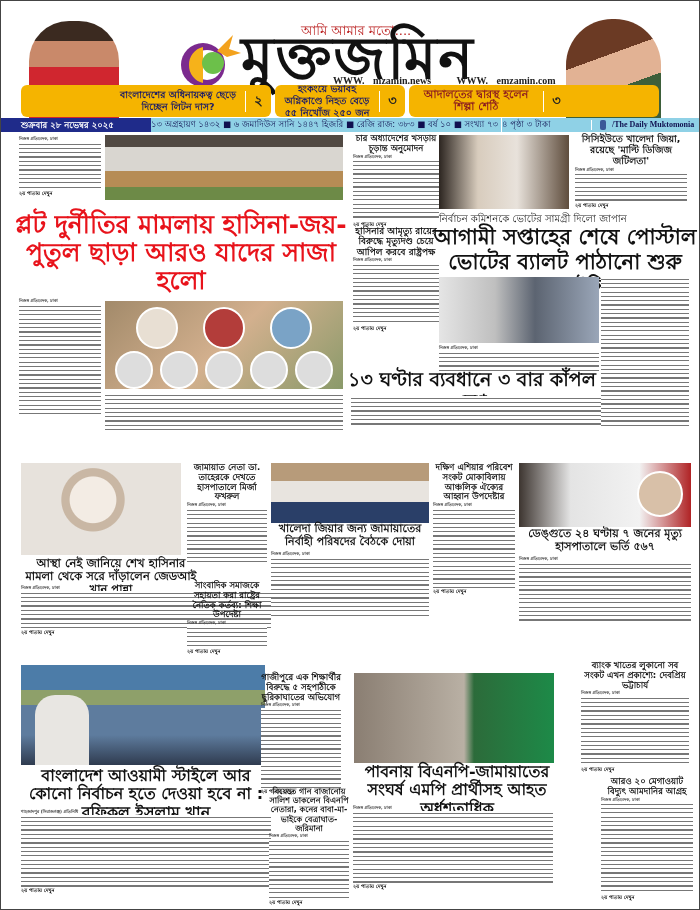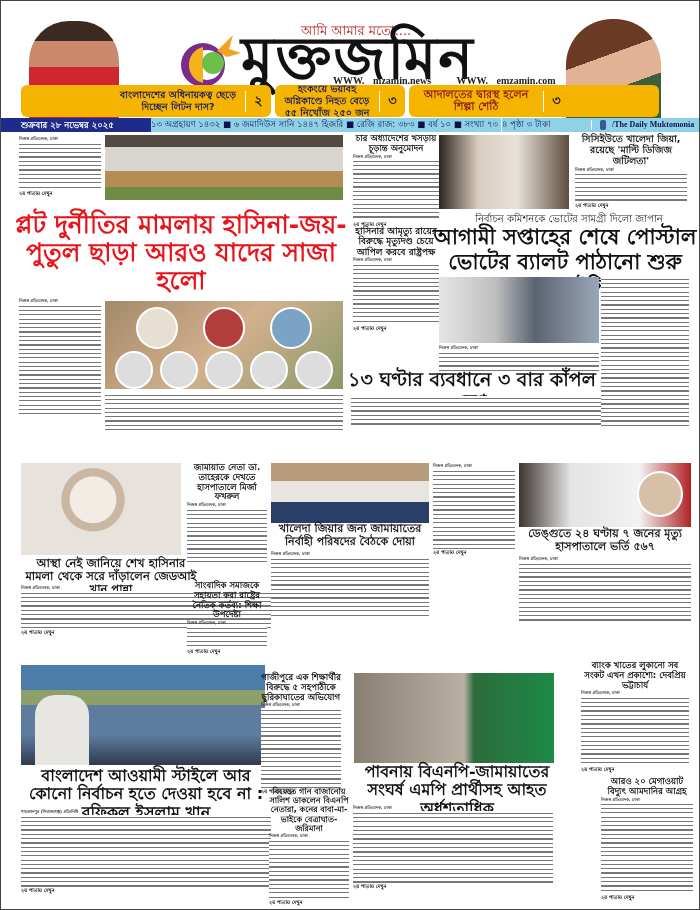"নির্বাচন কমিশনকে ভোটের সামগ্রী দিলো" .cap { text-align: center -> none }
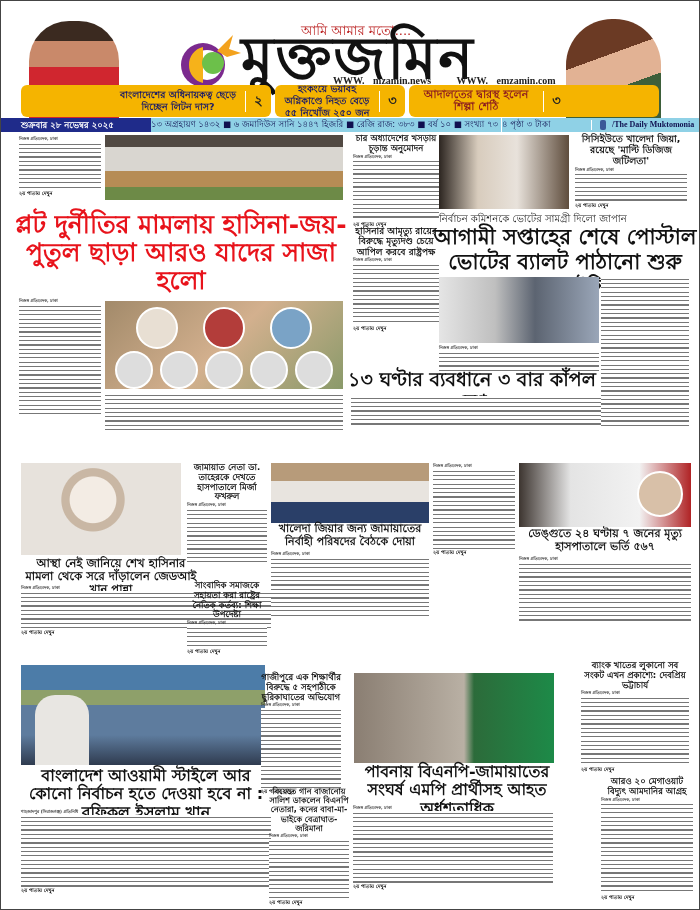"দক্ষিণ এশিয়ার পরিবেশ সংকট মোকাবিলায়" div.head { html: none -> <div>দক্ষিণ এশিয়ার পরিবেশ সংকট মোকাবিলায় আঞ্চলিক ঐক্যের আহ্বান উপদেষ্টার</div> }
